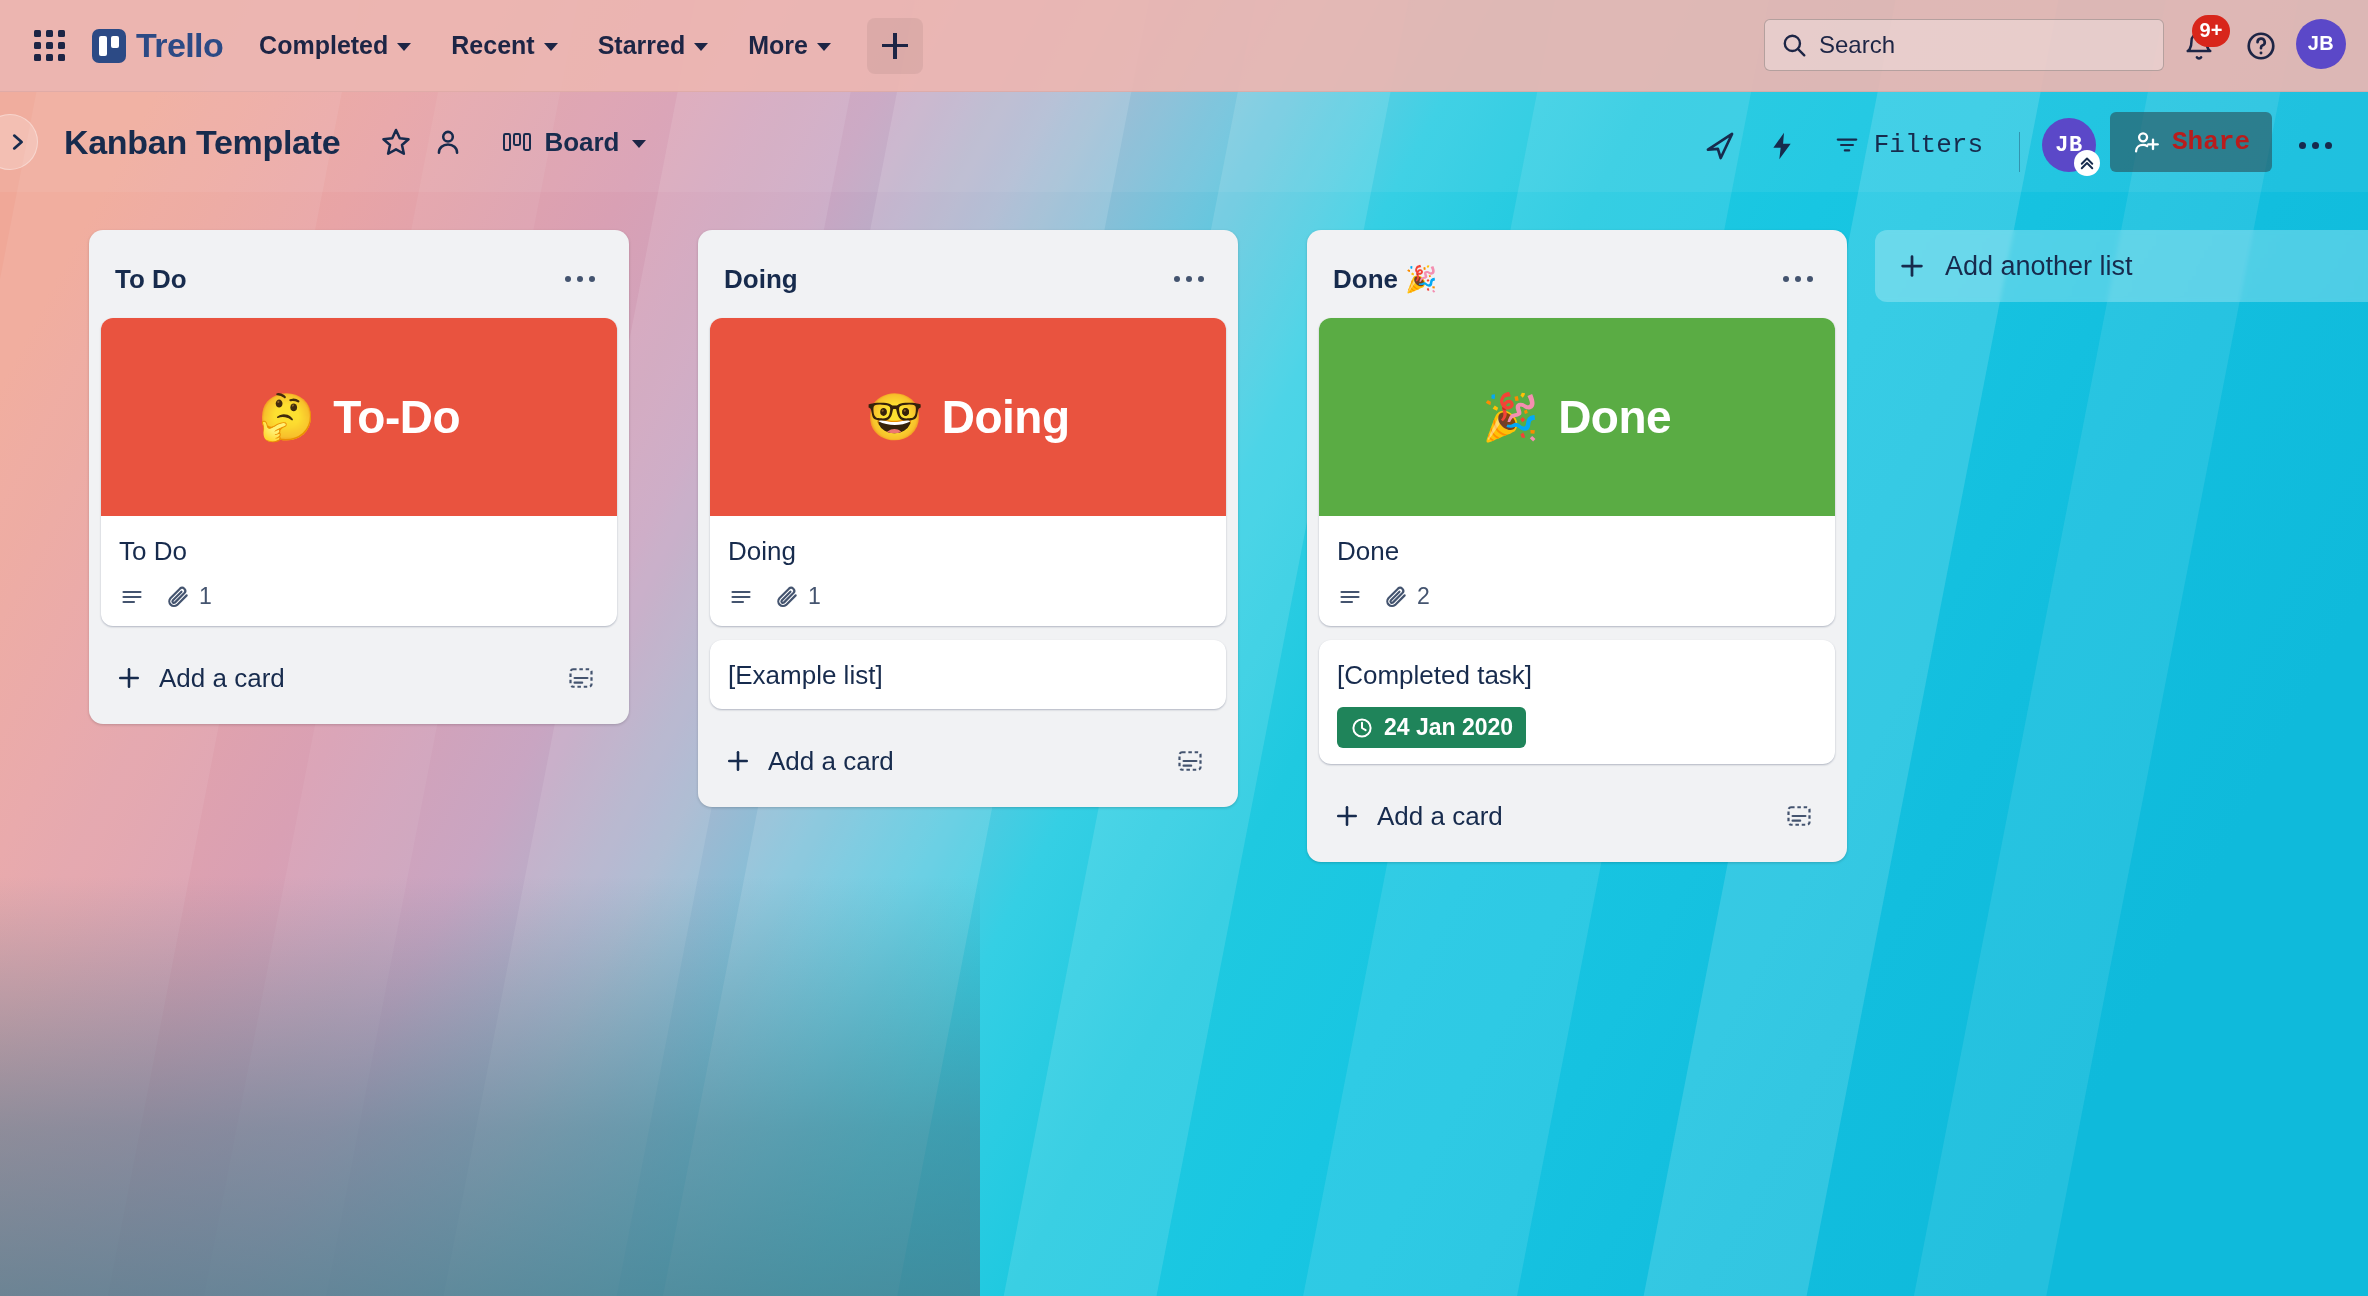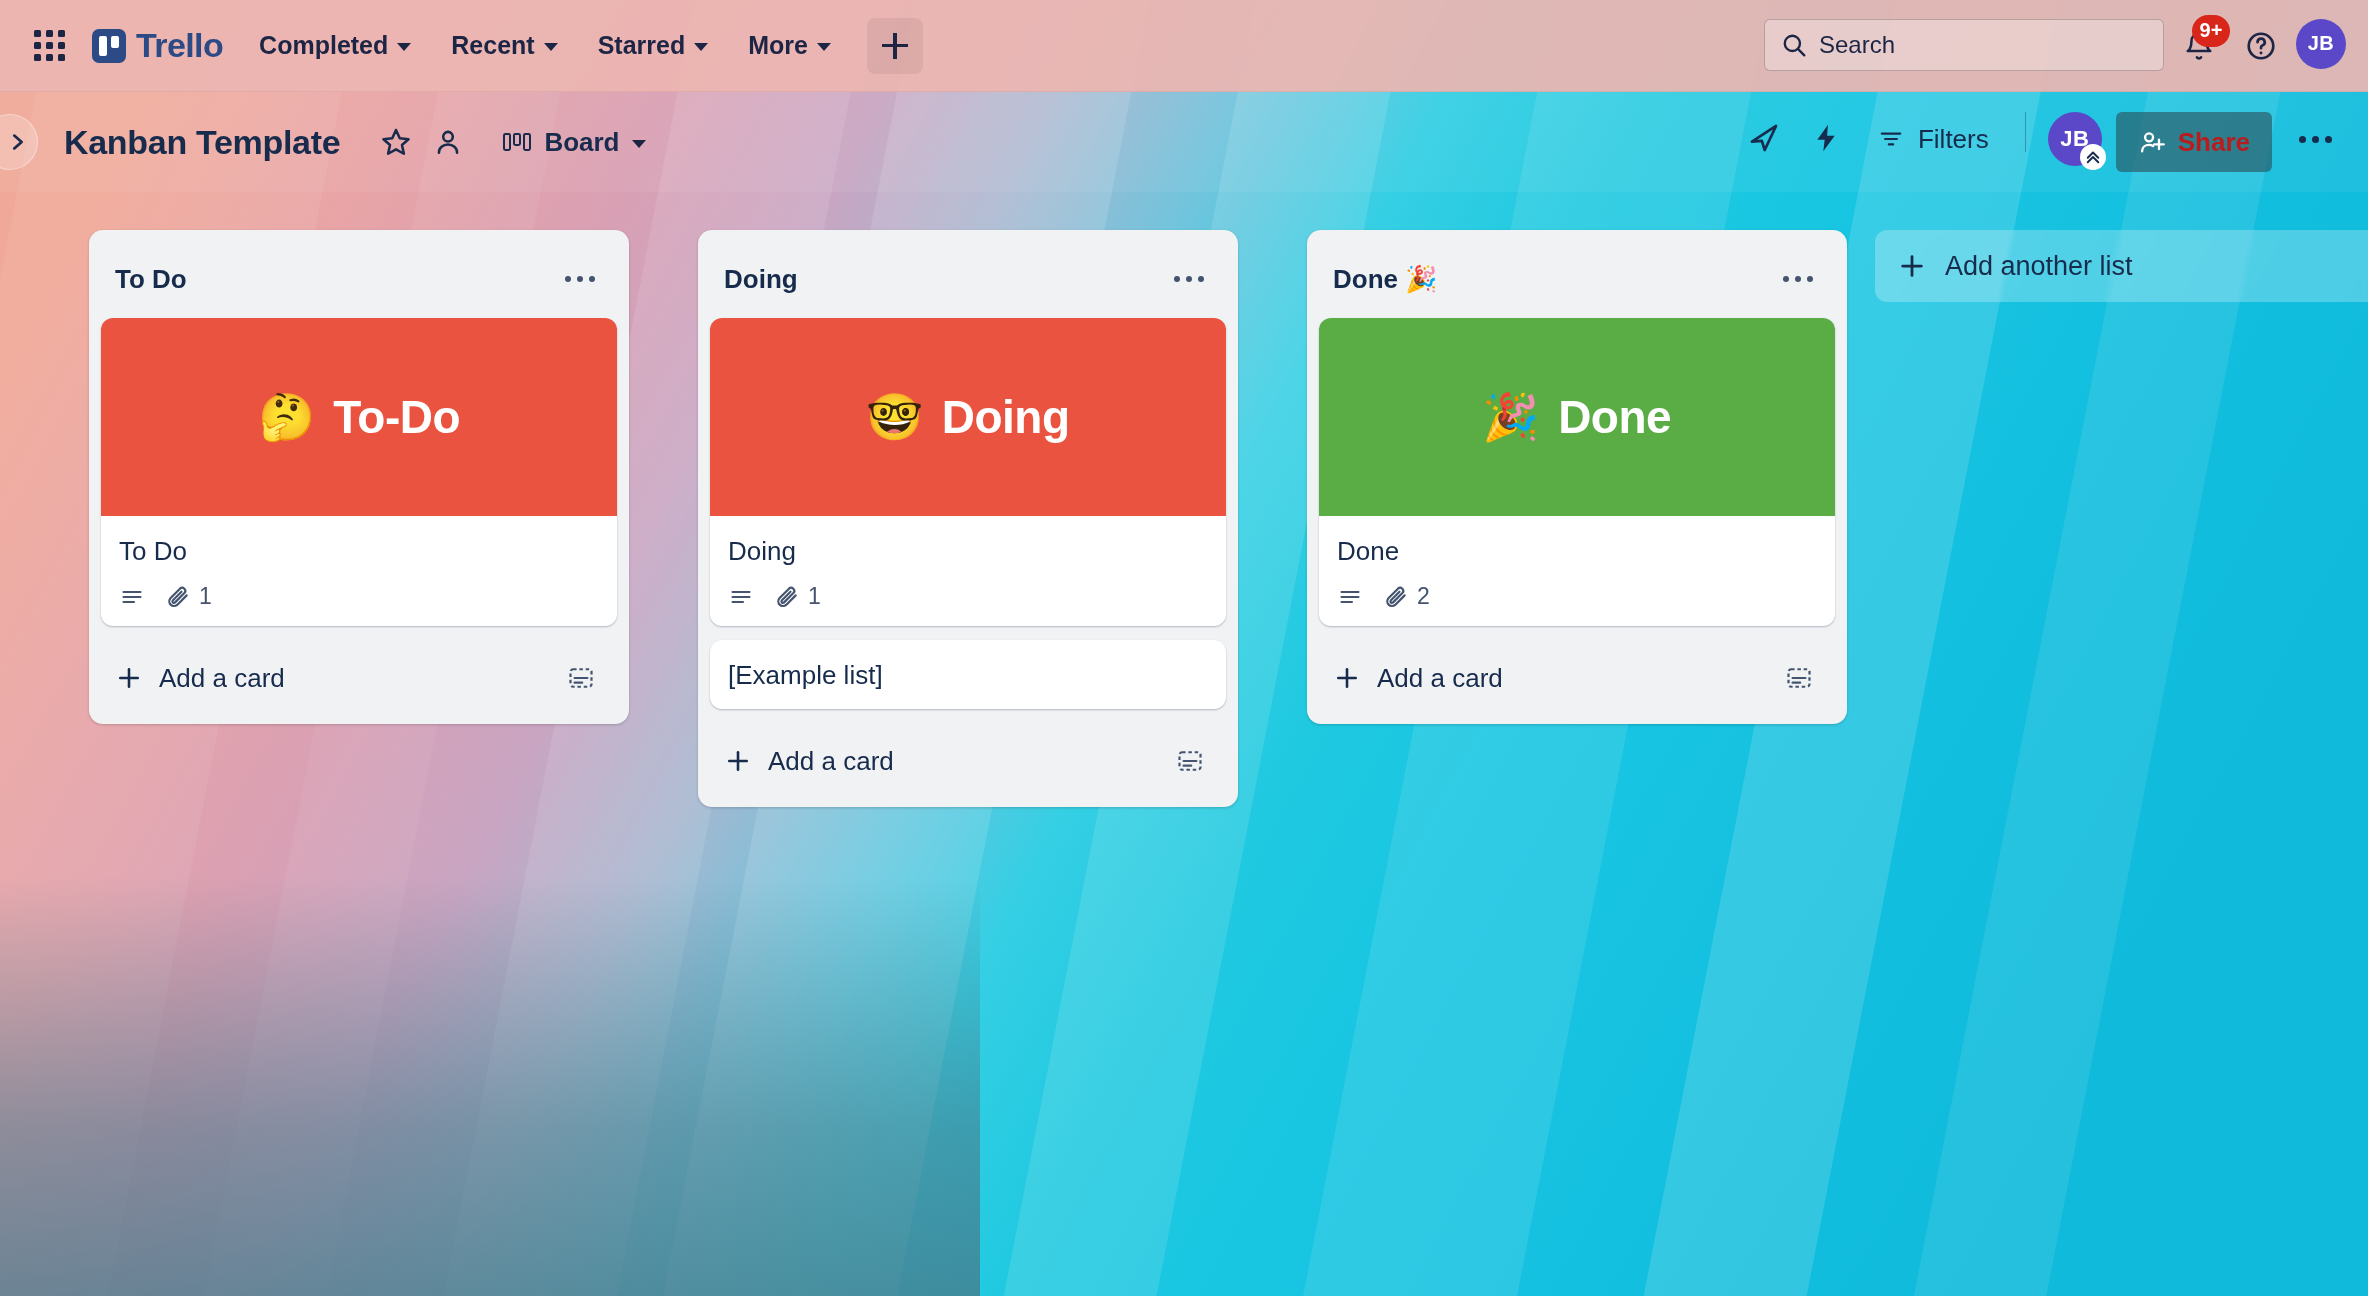"Filters" .hdr-right { align-items: flex-start -> flex-end; font-family: none -> Liberation Mono, monospace }
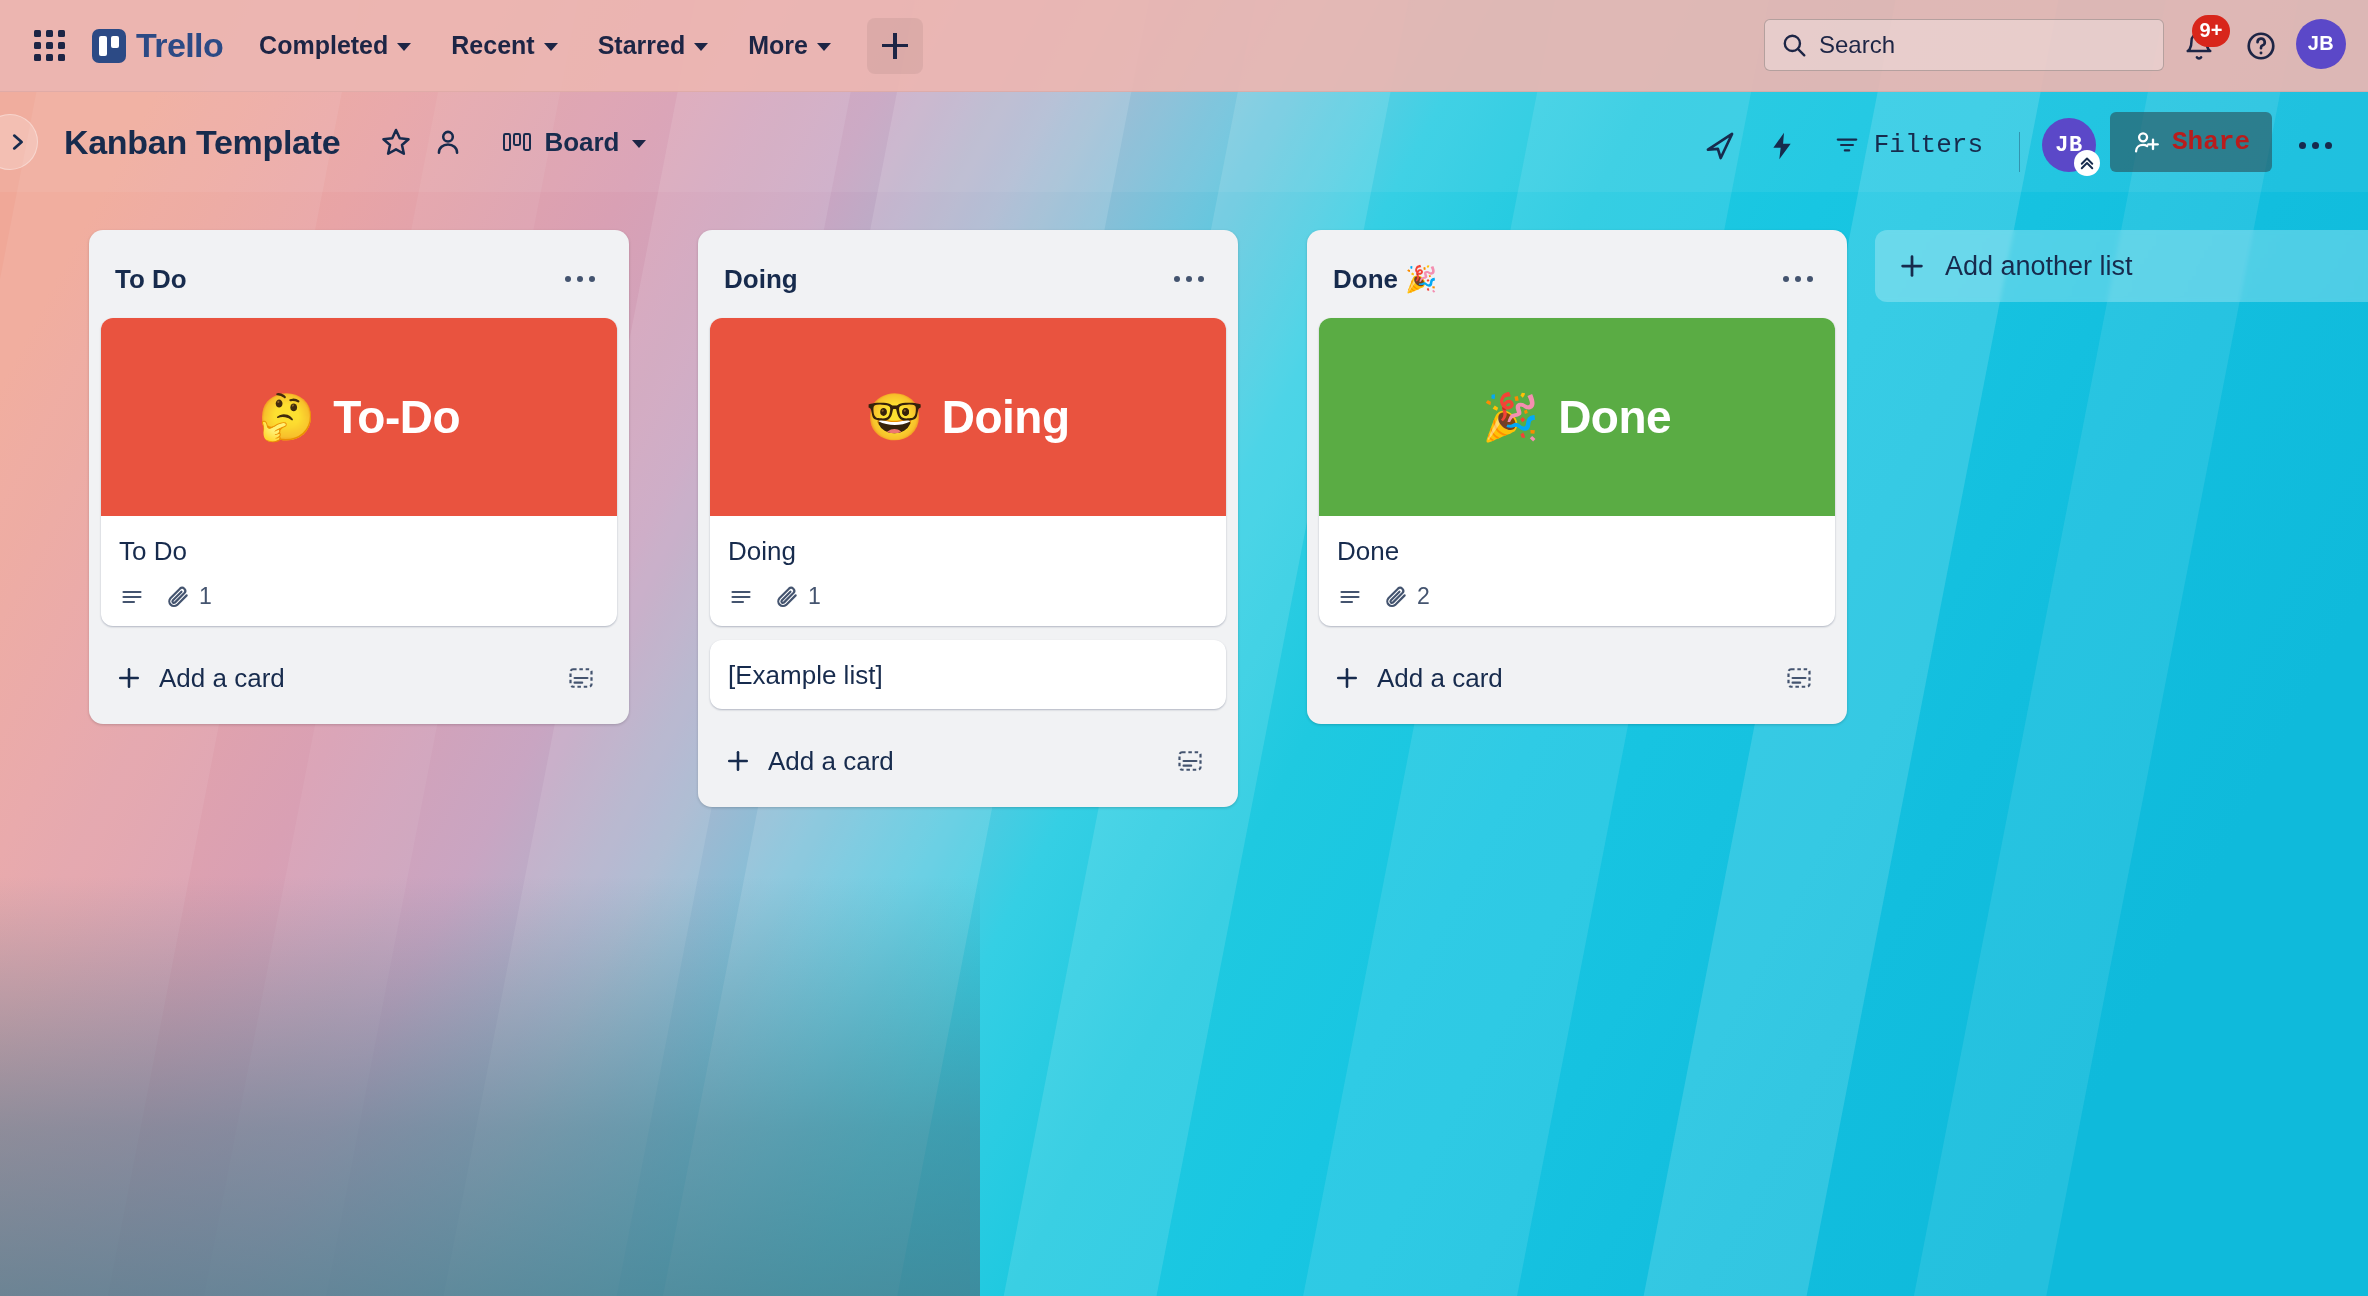"[Completed task]" div.card { html: none -> <div> <div> <div>[Completed task]</div> <span> <svg> <circle></circle> <polyline></polyline> </svg> <span>24 Jan 2020</span> </span> </div> </div> }
